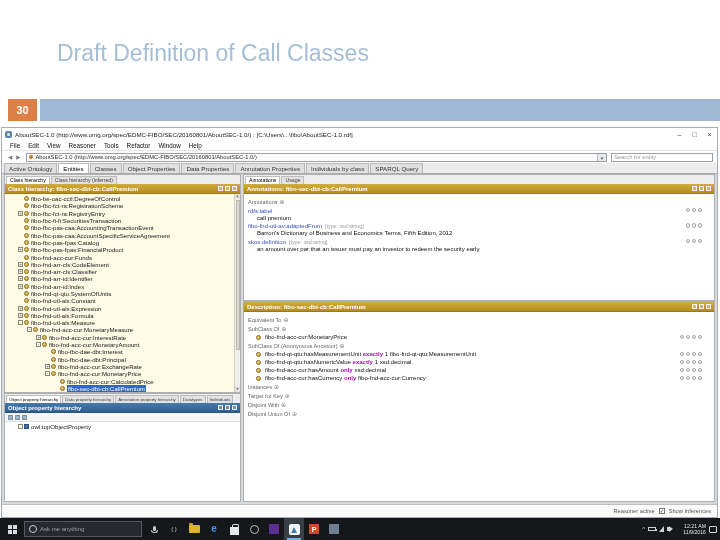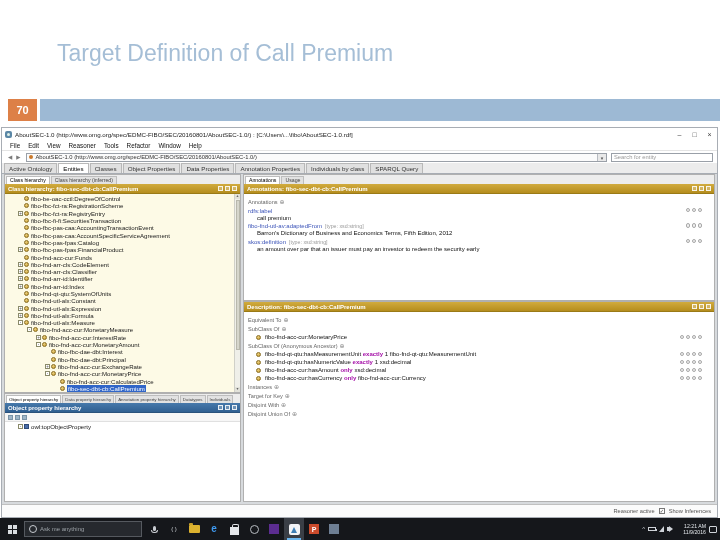"Target Definition of Call Premium" div.slide-title { text: Target Definition of Call Premium -> Draft Definition of Call Classes }
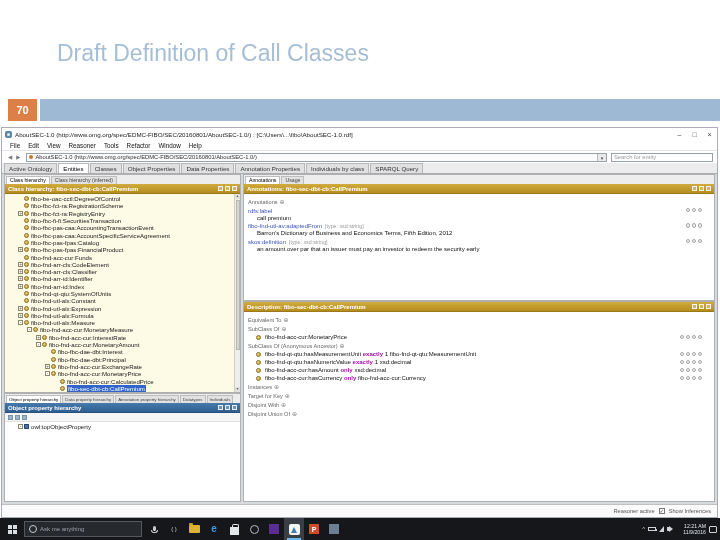"70" div.num-box { text: 70 -> 30 }
